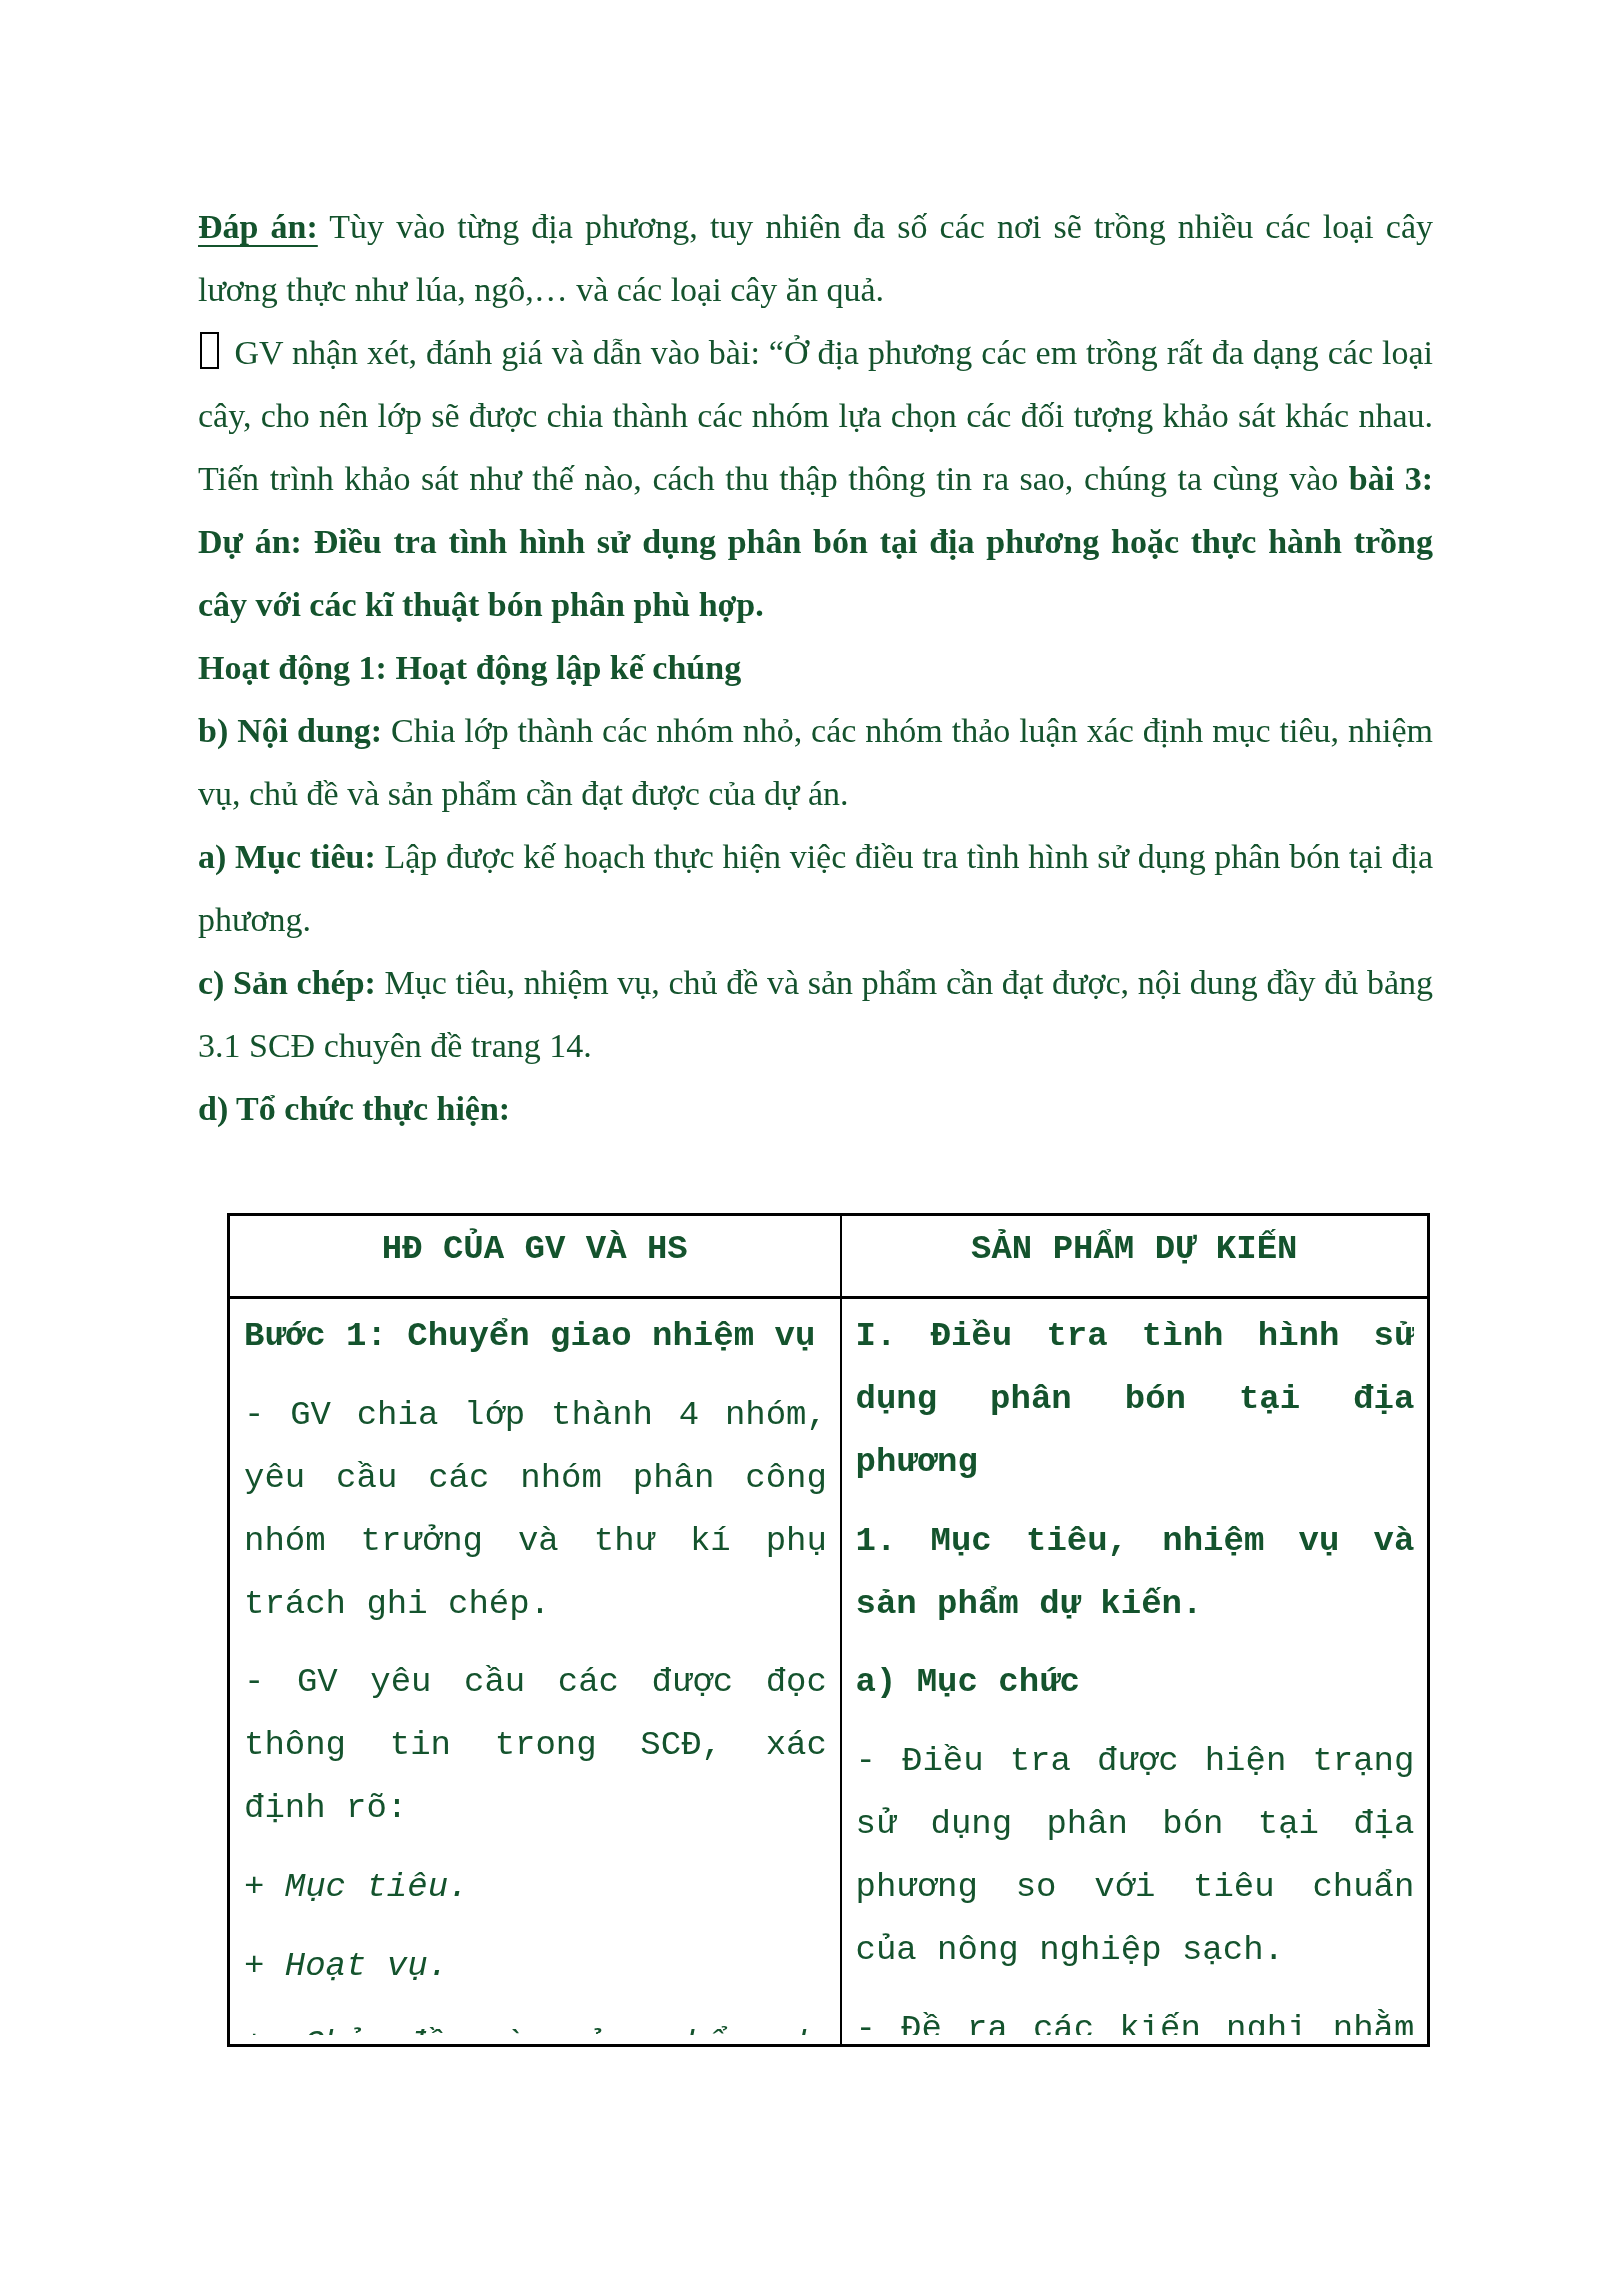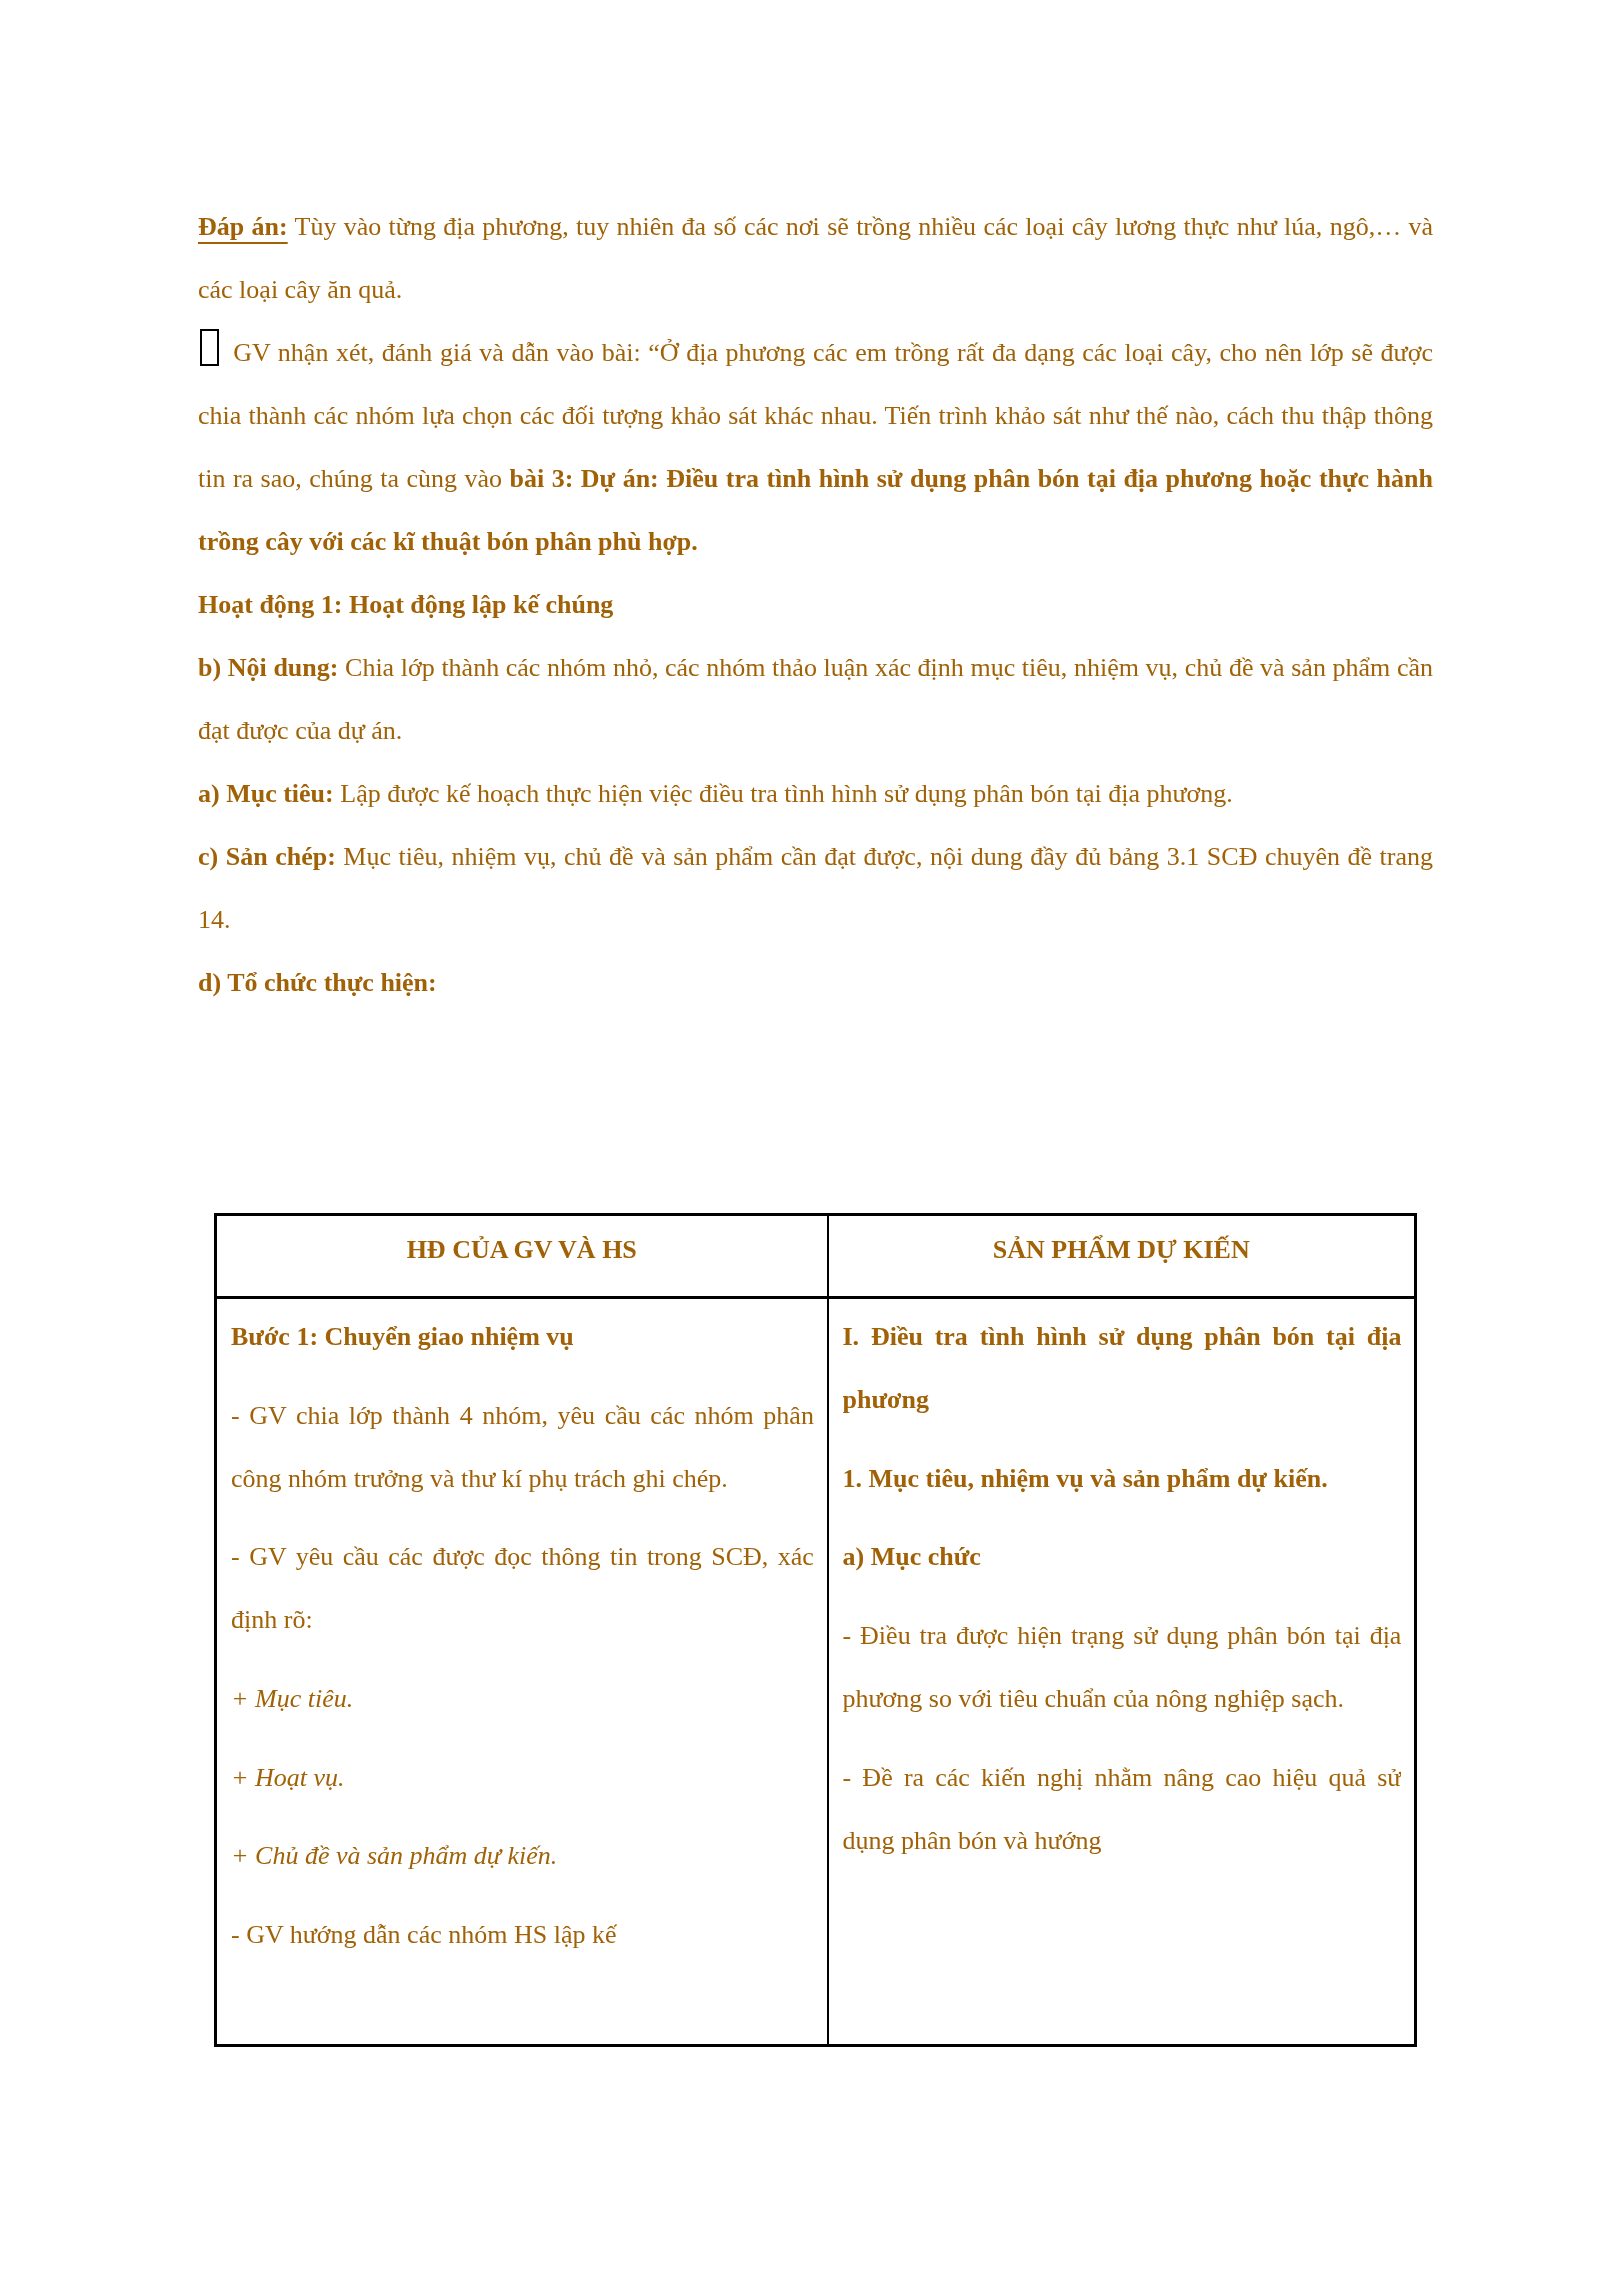"Đáp án: Tùy vào từng" .page { color: #a16207 -> #14532d; font-size: 26px -> 34px }
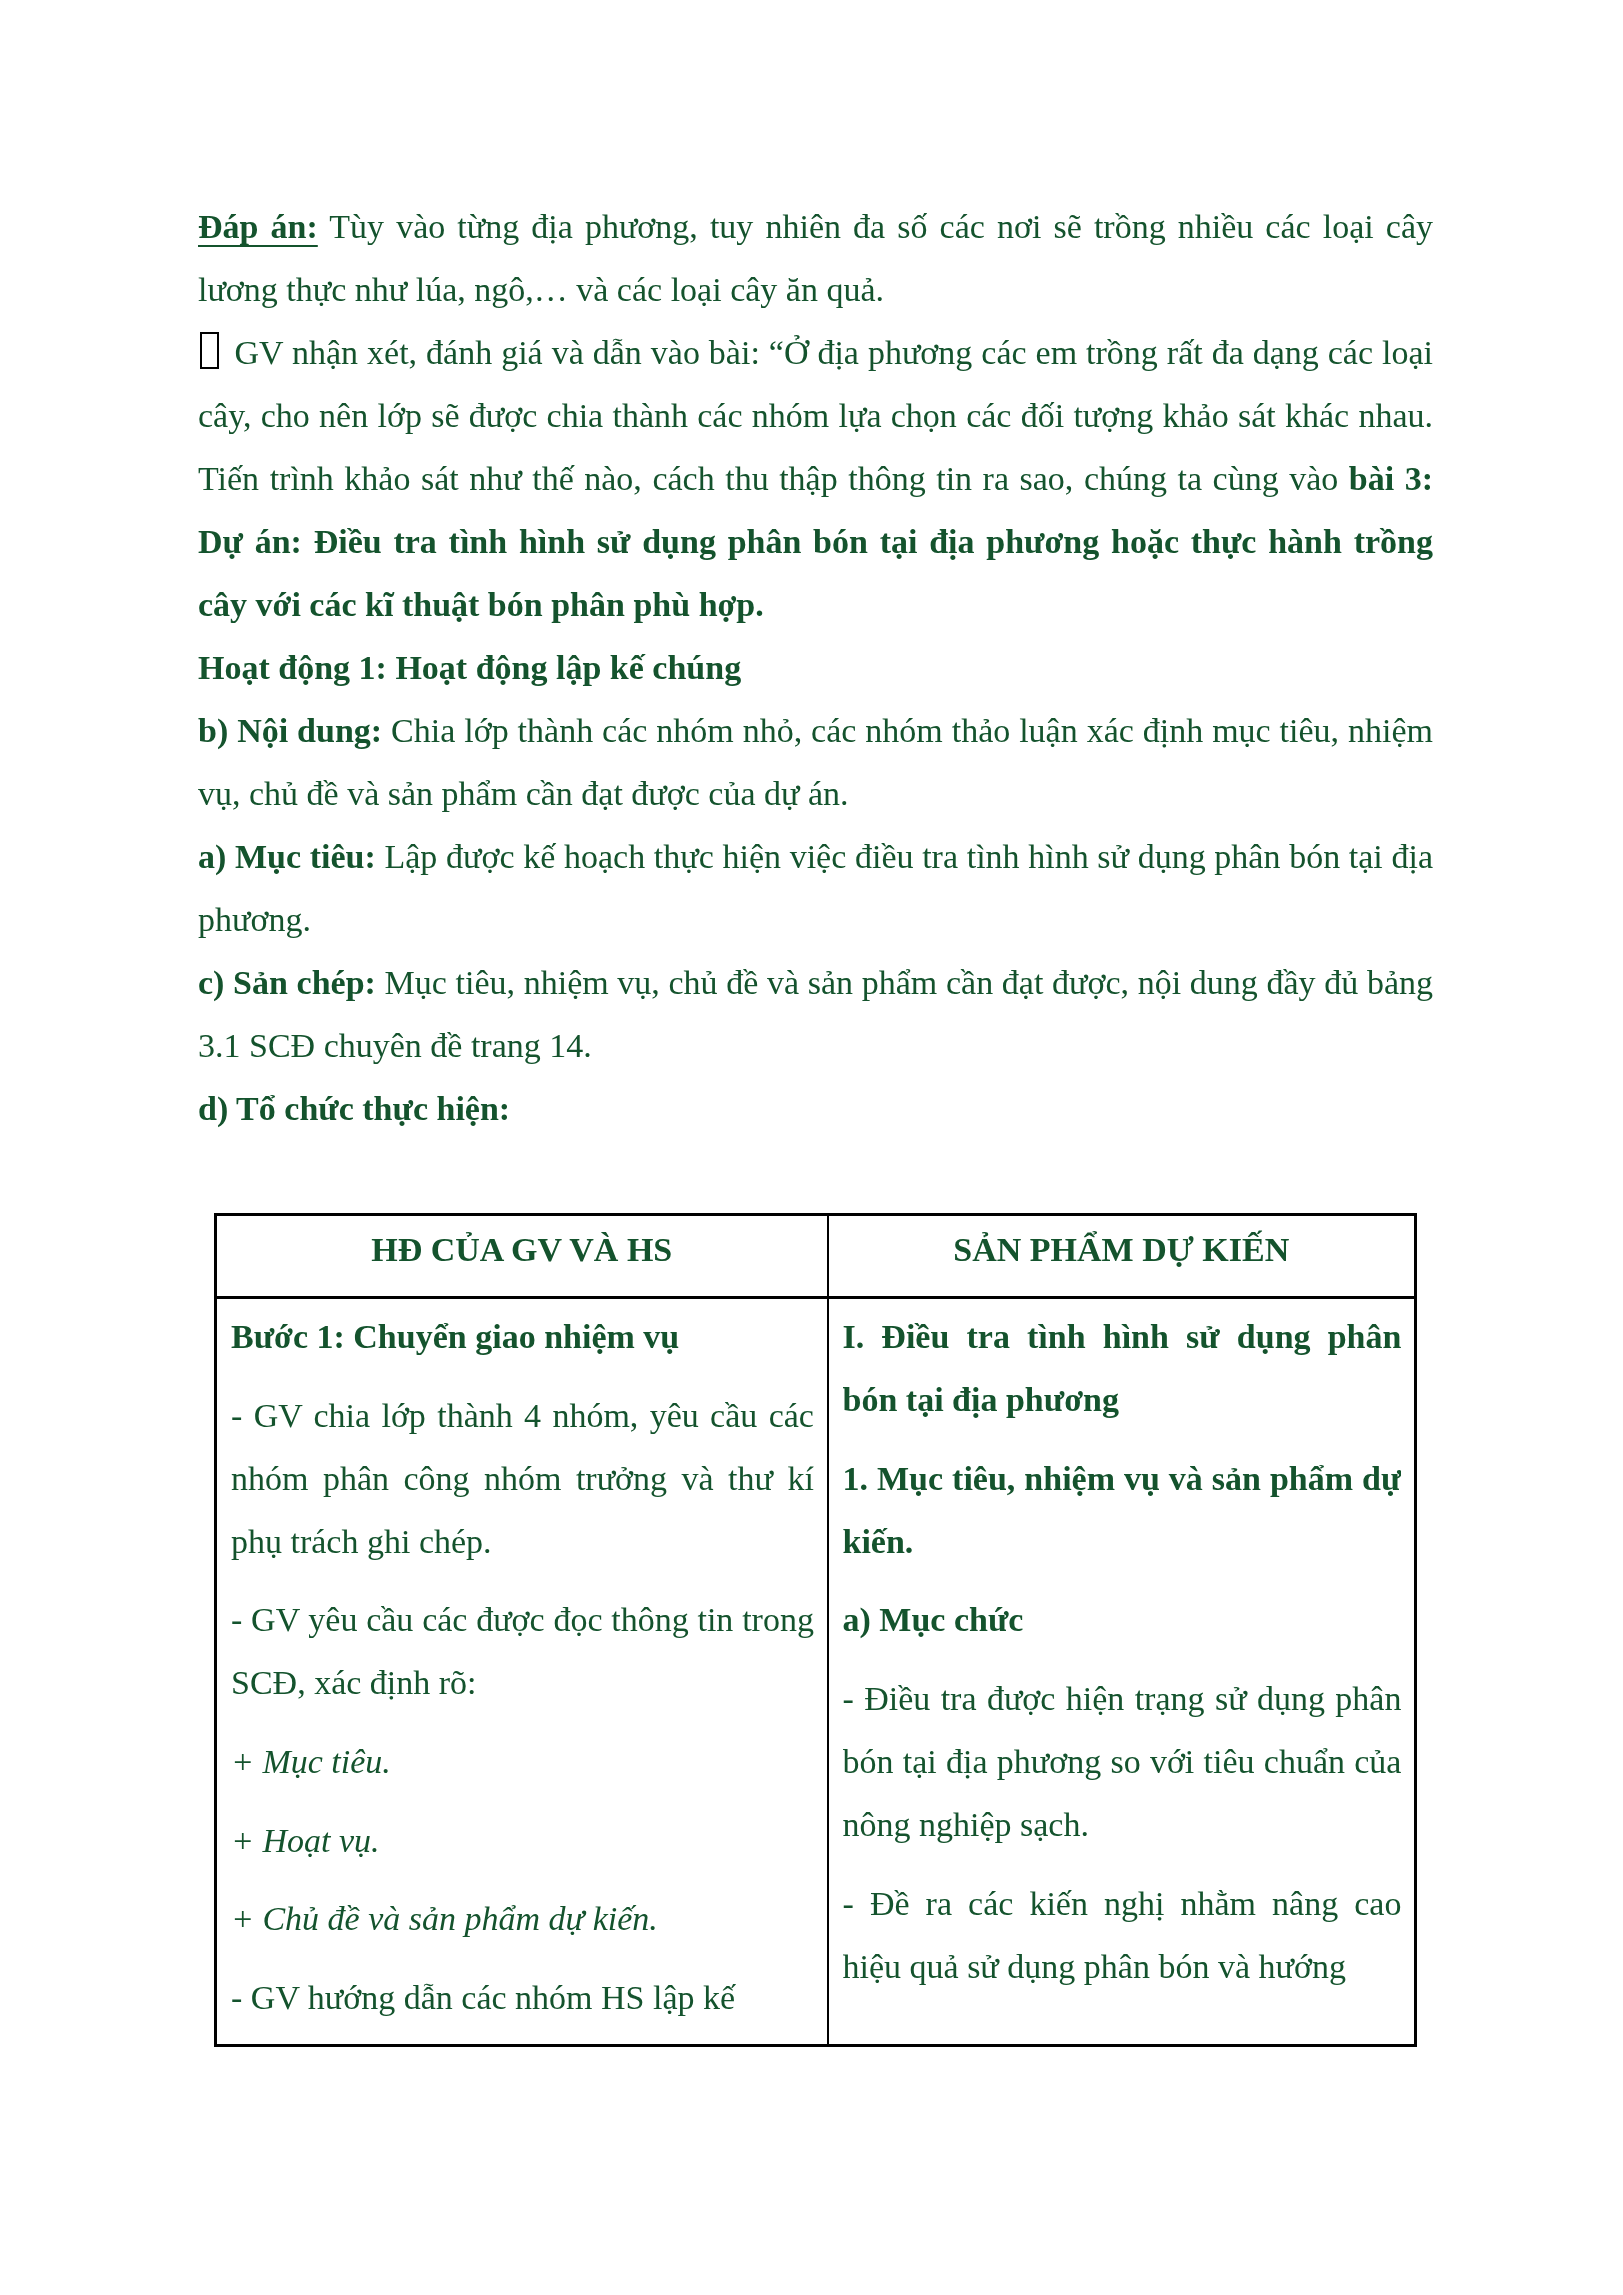"HĐ CỦA GV VÀ HS" .plan-table { font-family: none -> Liberation Mono, monospace; left: 214px -> 227px }
